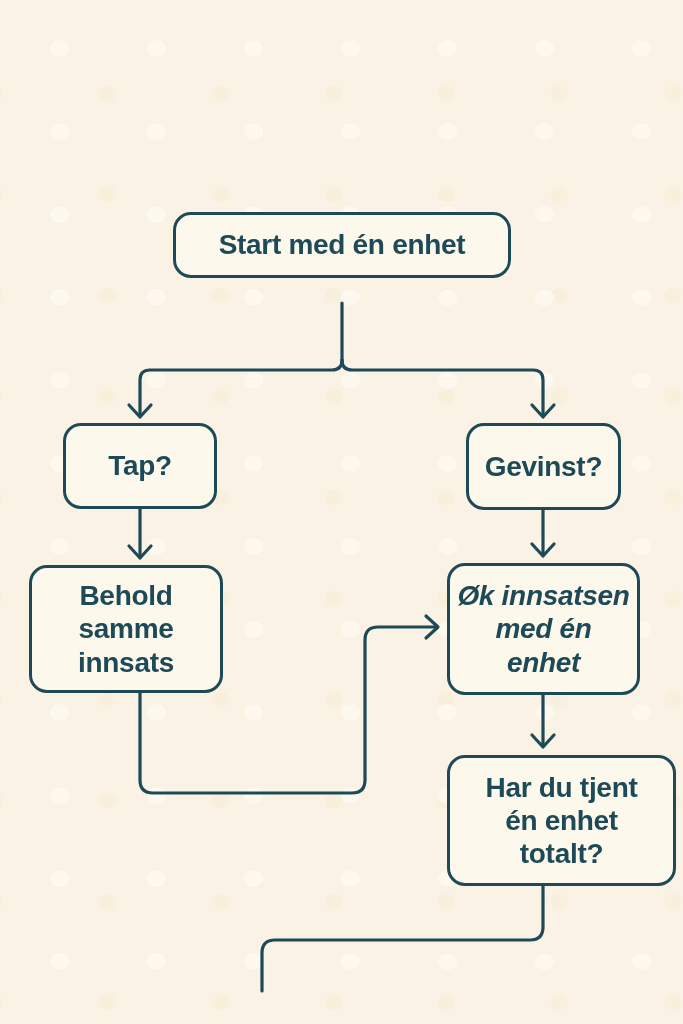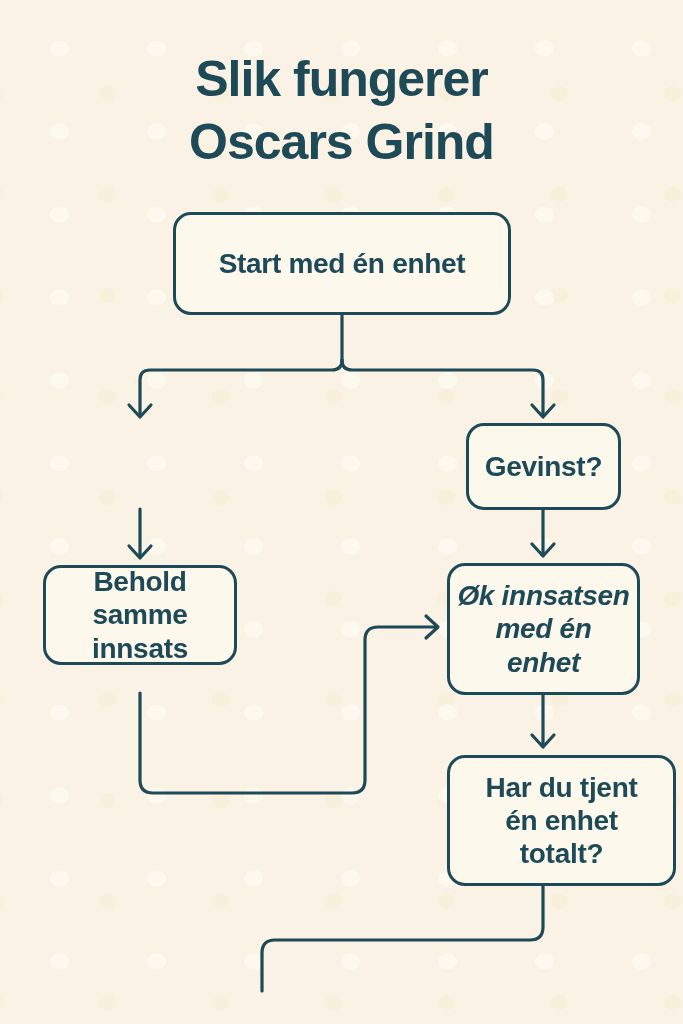"Slik fungerer" h1.title { html: <h1>Slik fungerer Oscars Grind</h1> -> none }
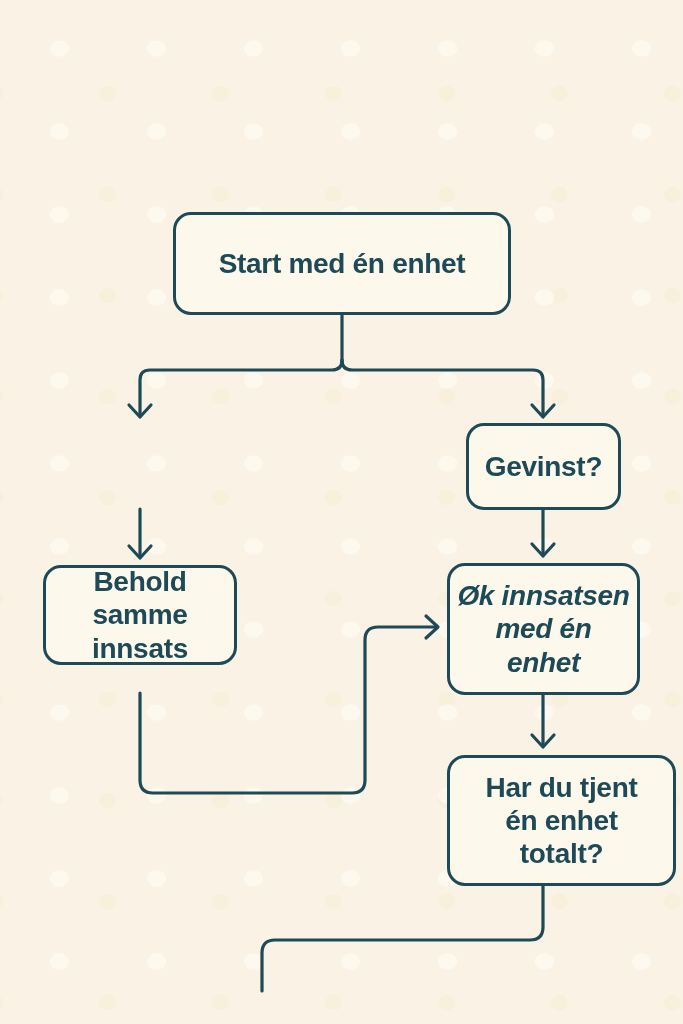"Start med én enhet" .node-start { height: 103px -> 66px }
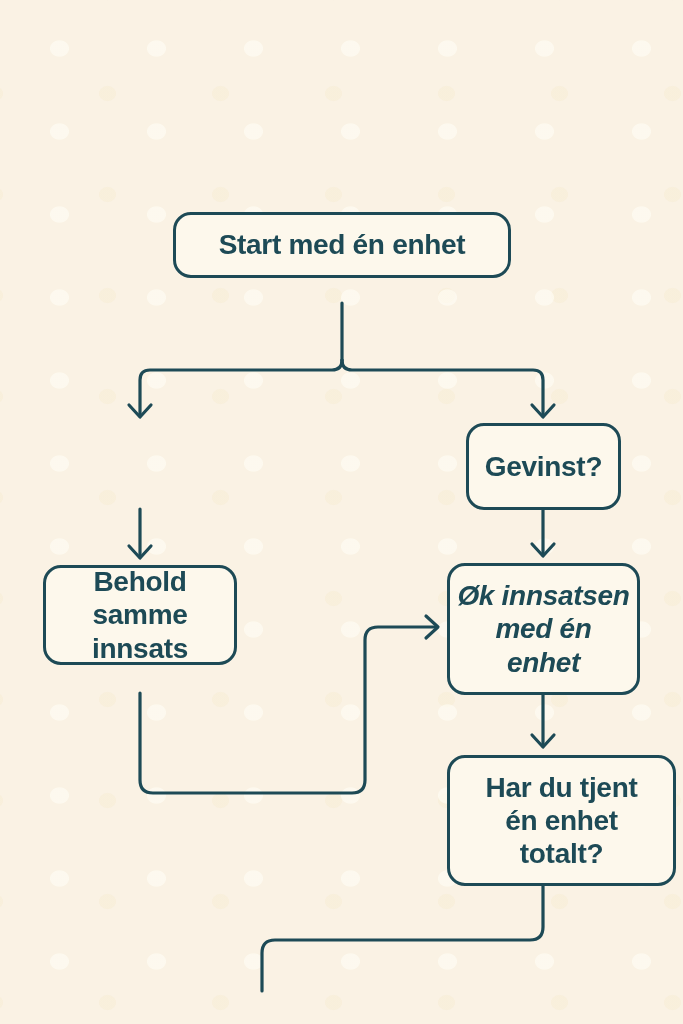"Tap?" div.node { html: none -> <div>Tap?</div> }
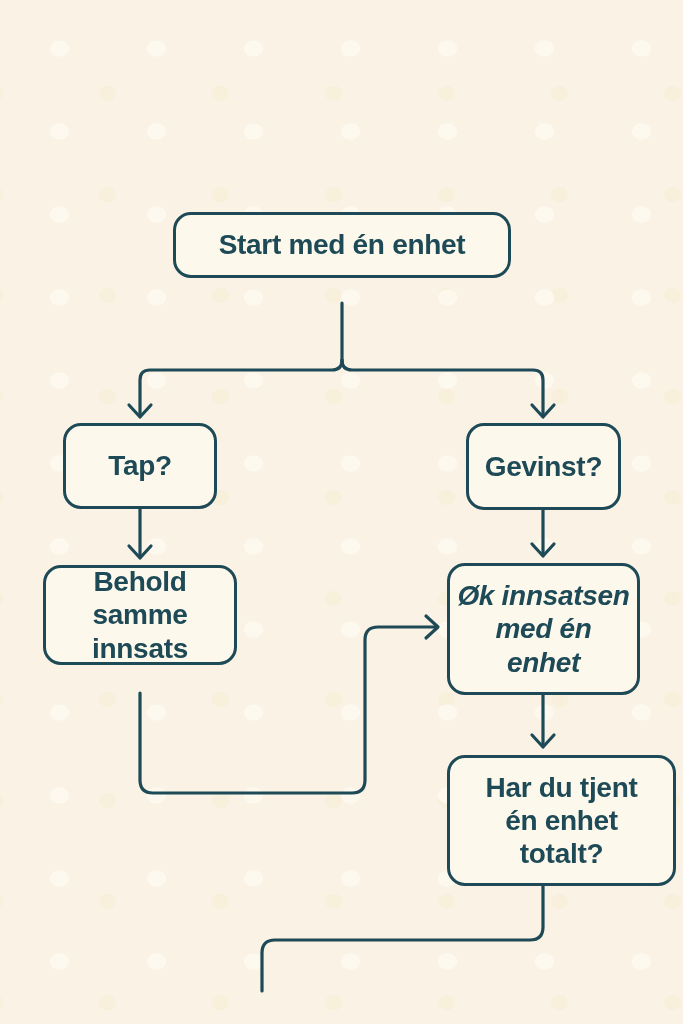"Behold" .node-behold { height: 100px -> 128px; left: 43px -> 29px }
